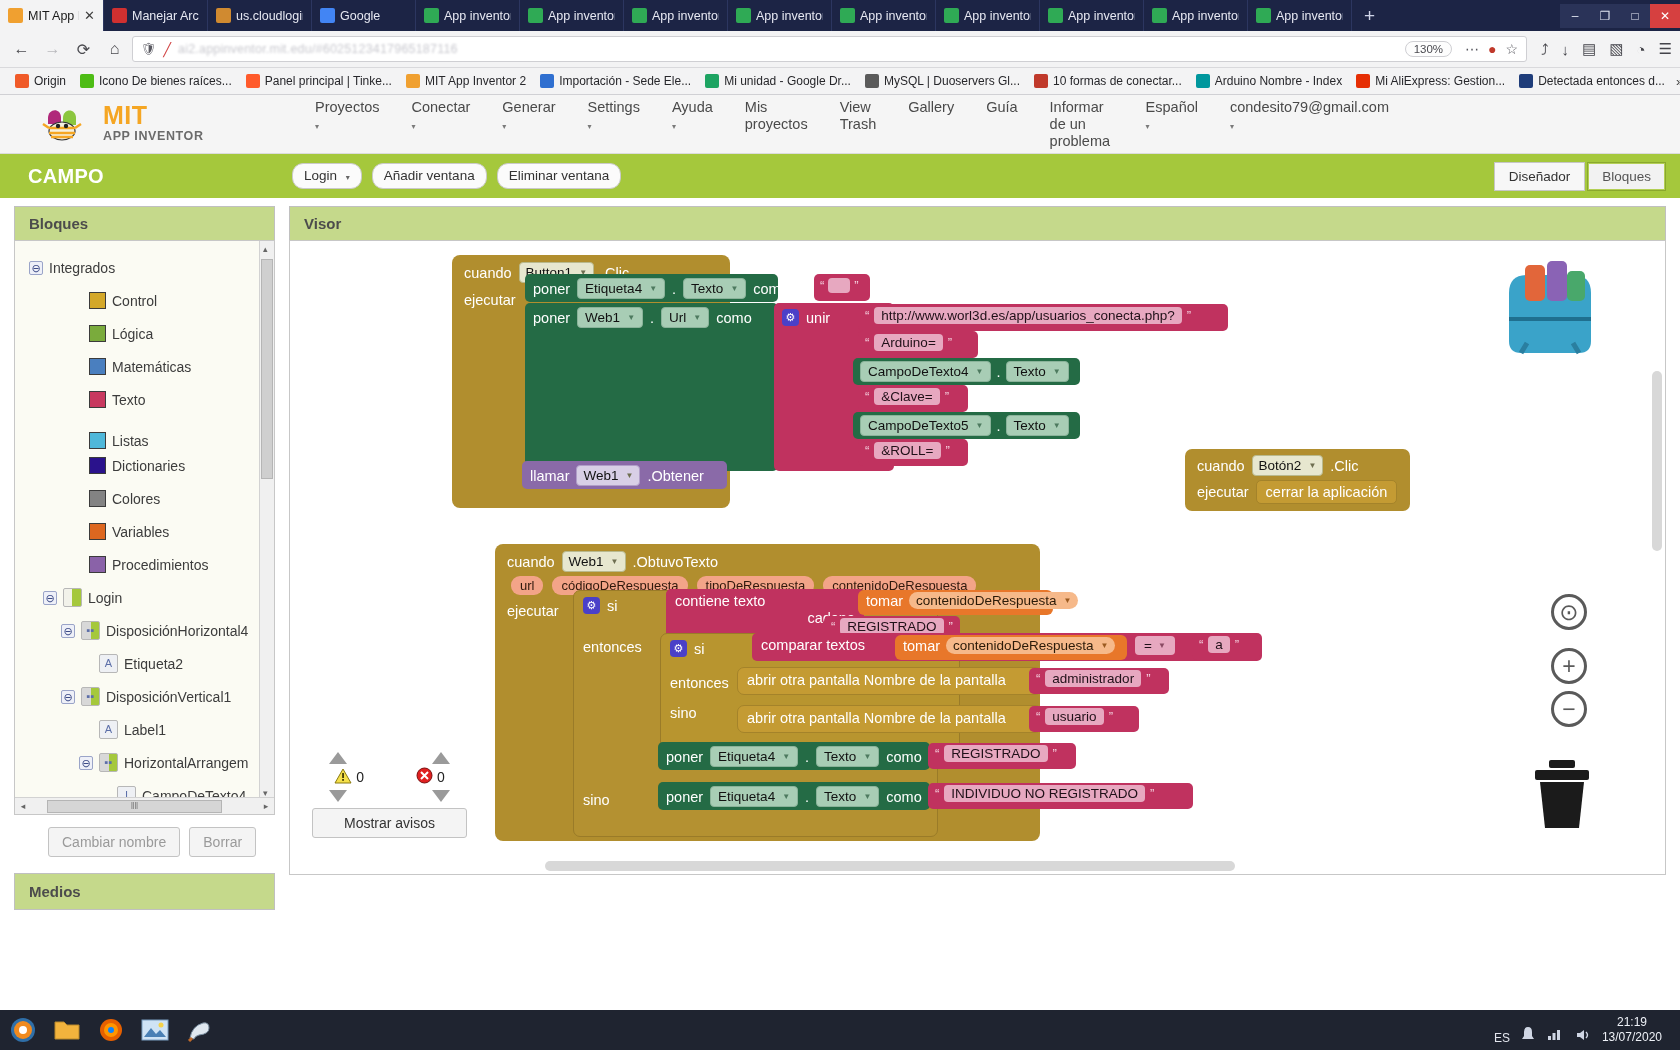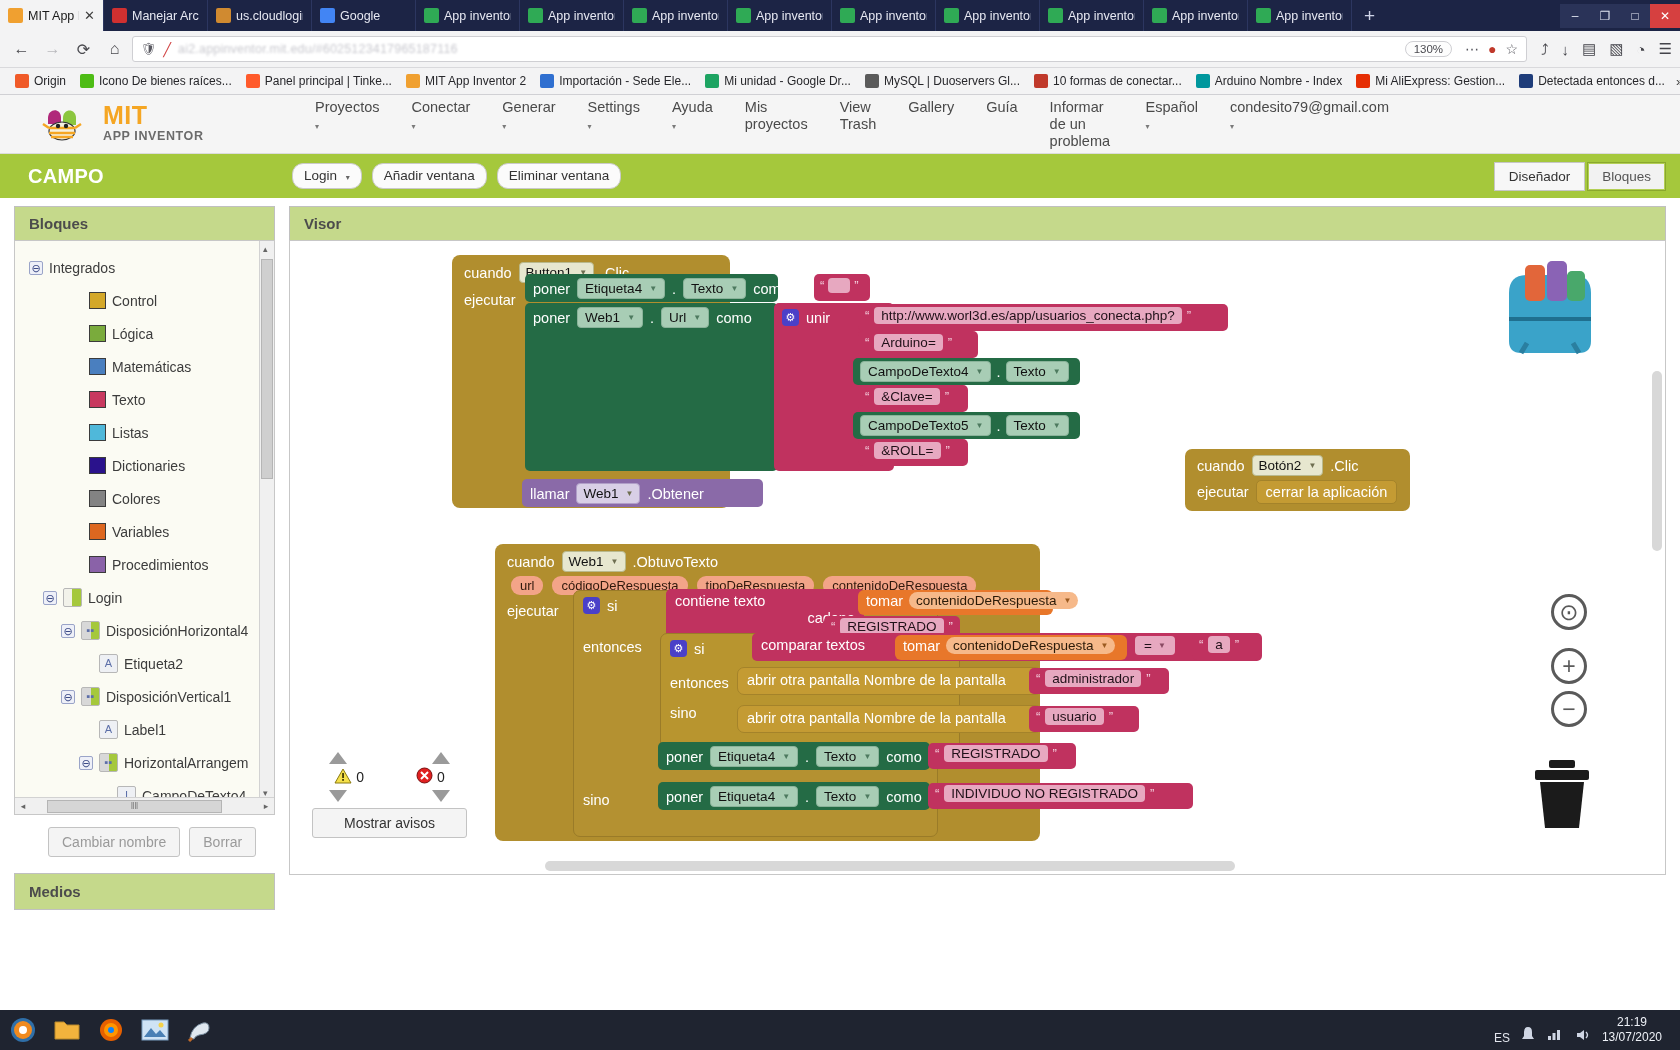"Listas" div.trow { align-items: none -> flex-end }
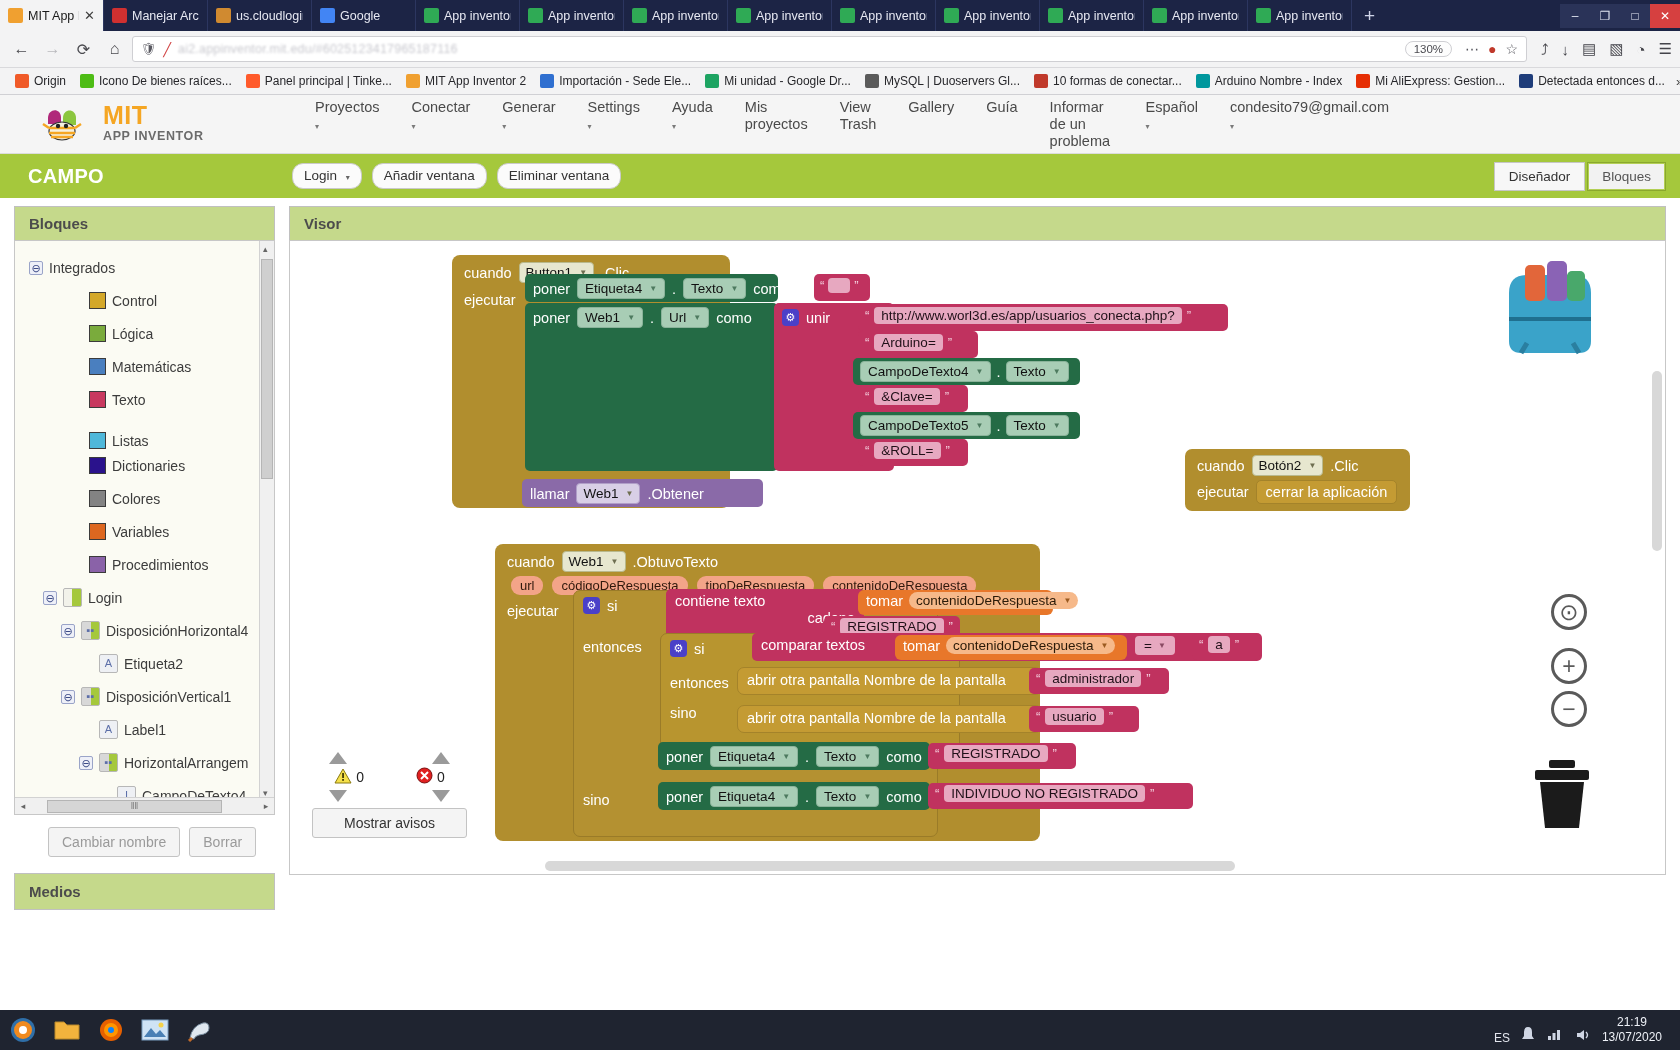"llamar" div.blk { top: 238px -> 220px; width: 241px -> 205px }
